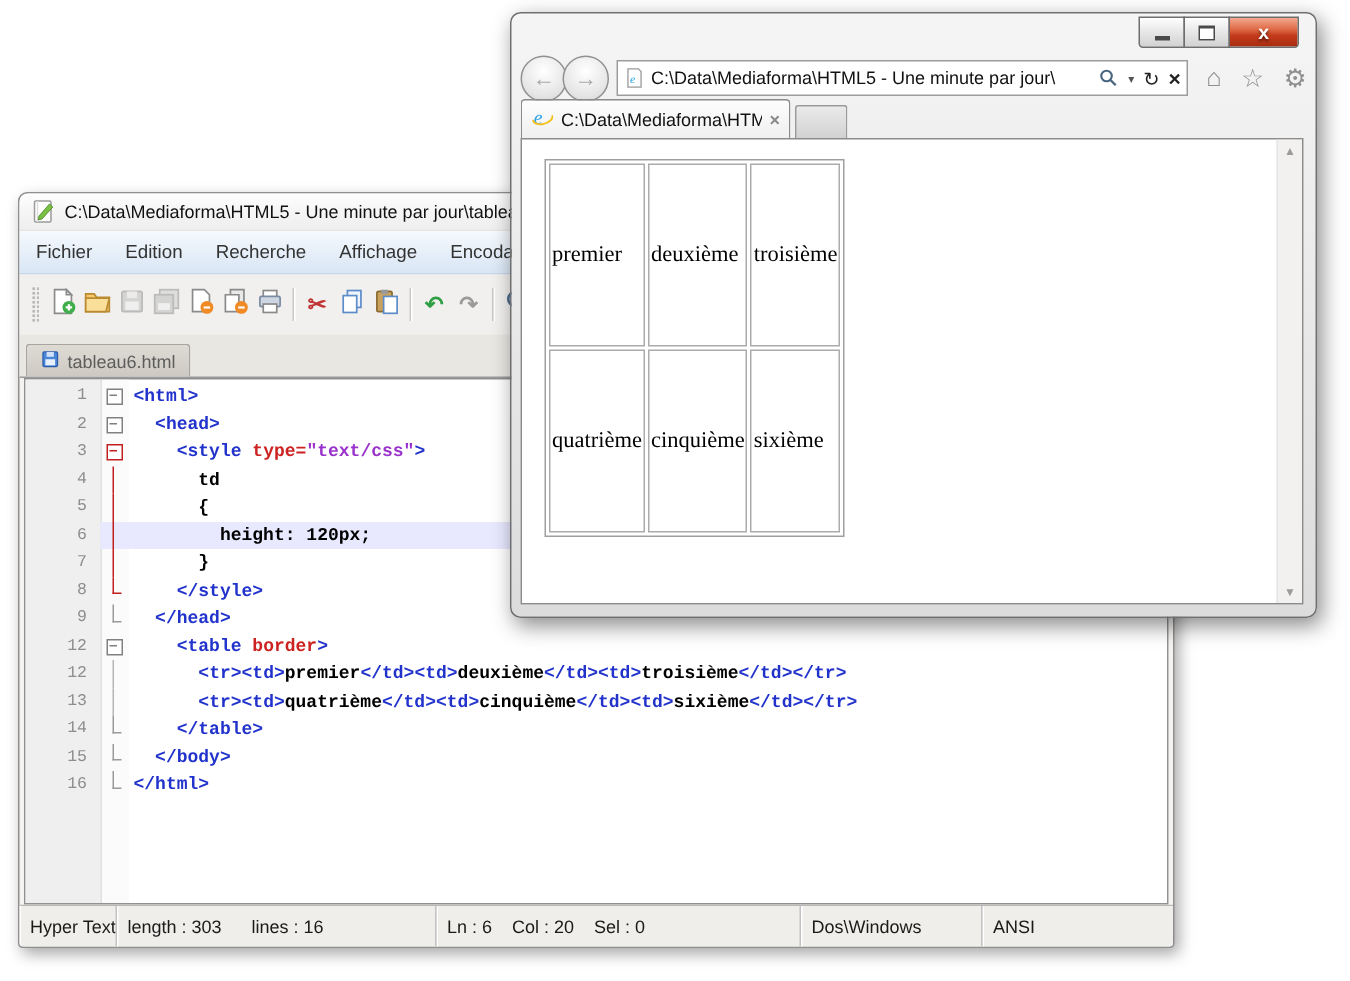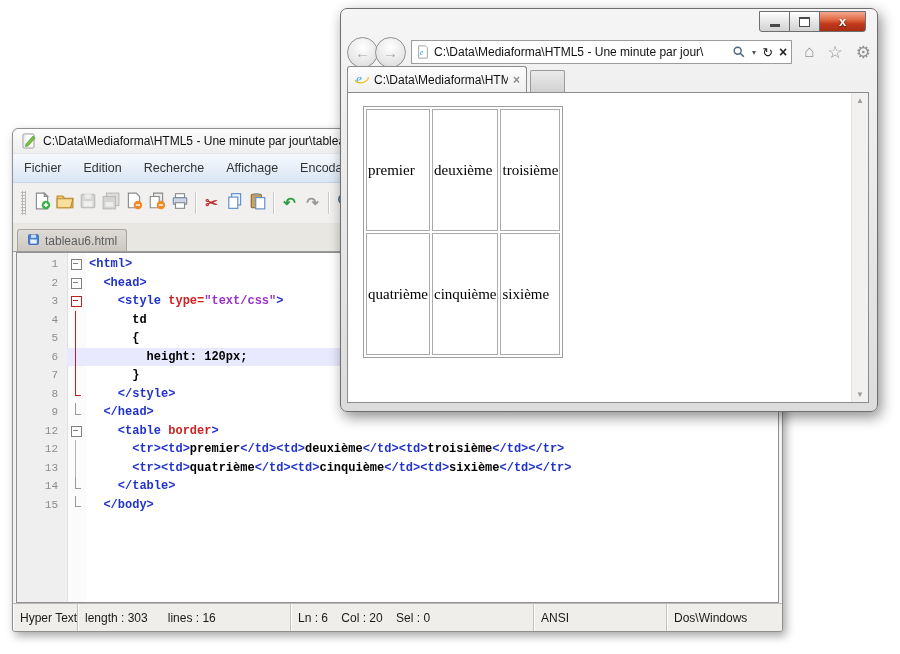"16" div.cl { html: none -> <div> <span>16</span> <span> <span> <span></span> </span> <span><span>&lt;/html&gt;</span></span> </span> </div> }
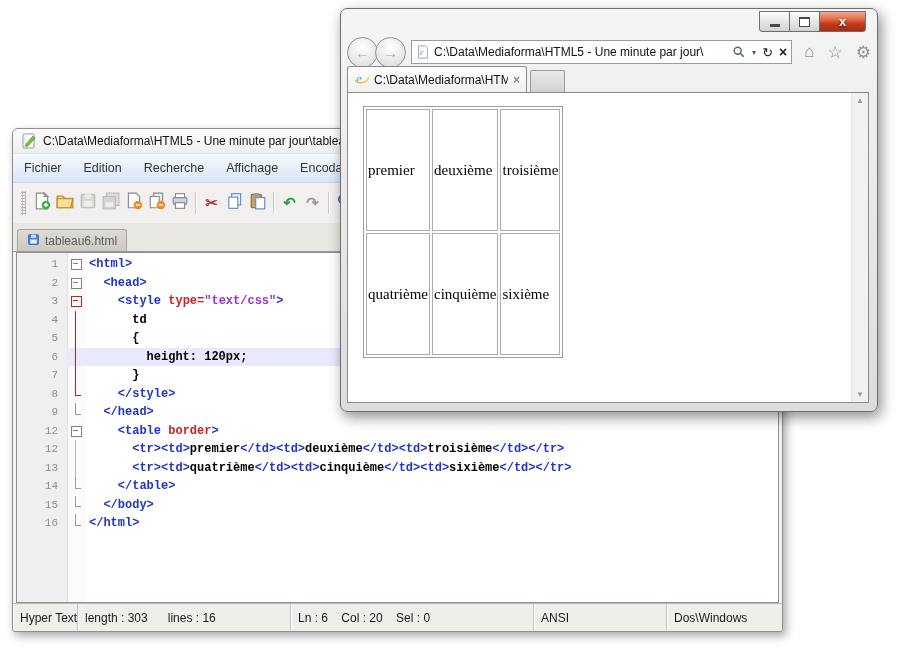"ANSI" div.st { order: before "Dos\Windows" -> after "Dos\Windows" }
